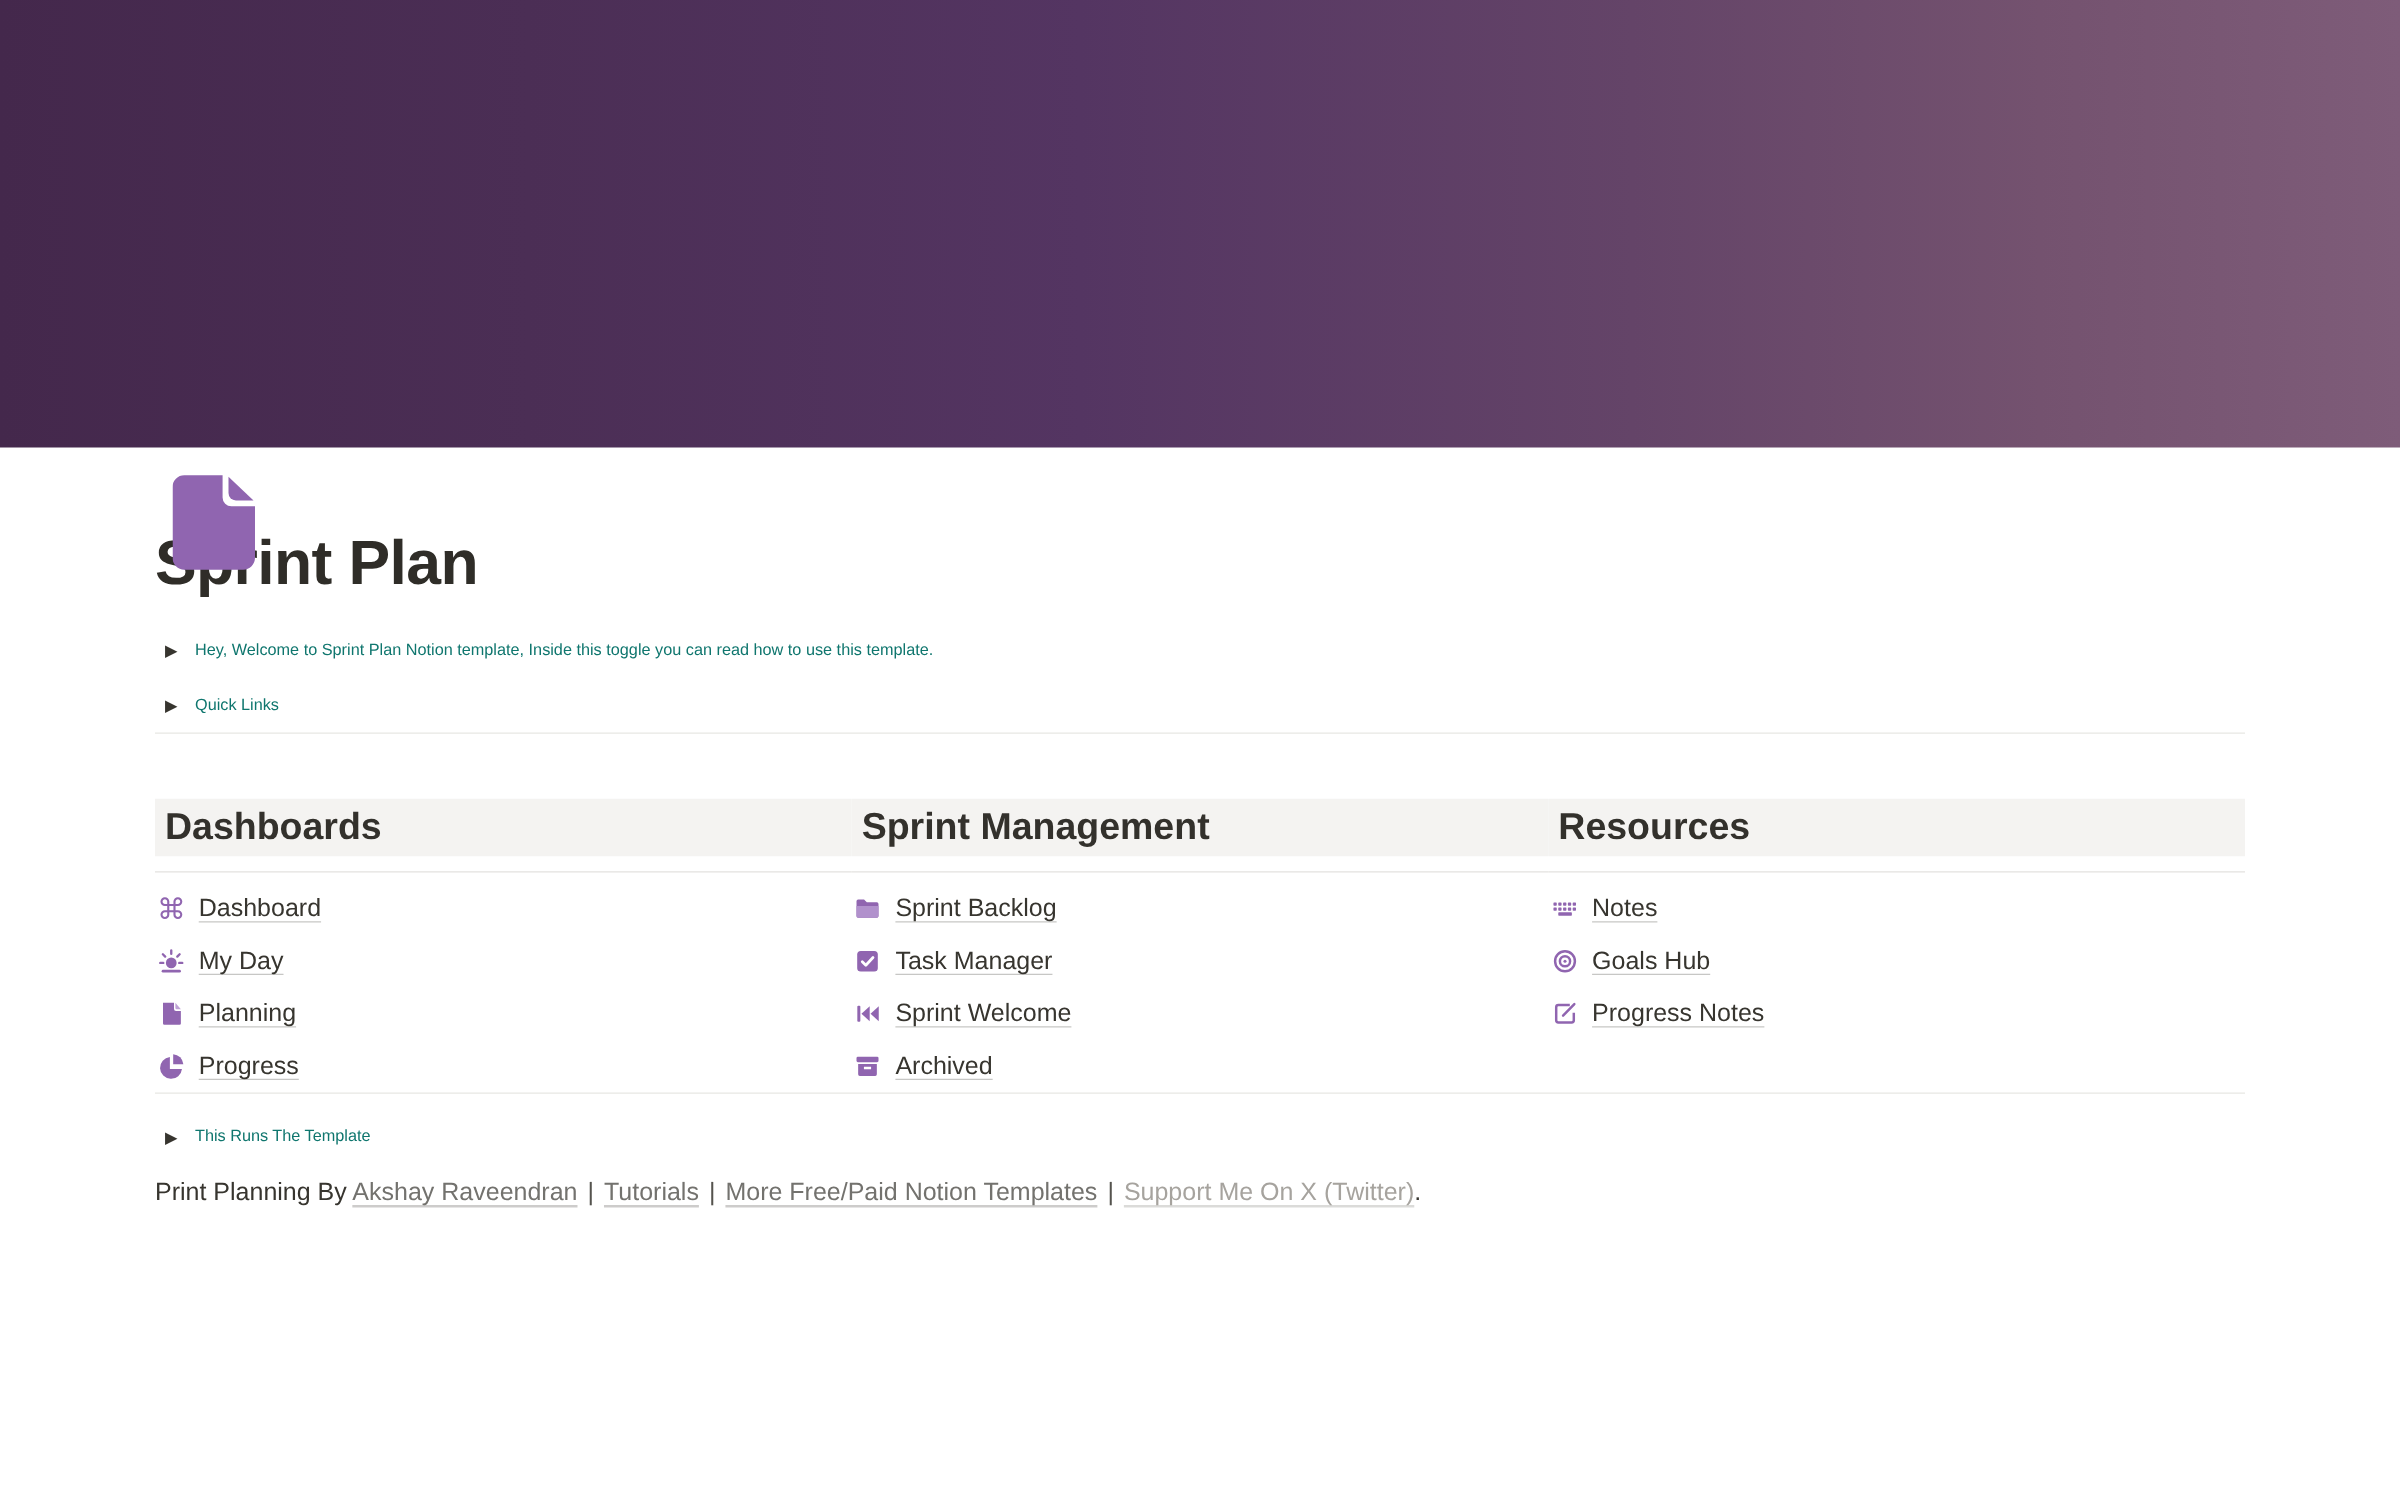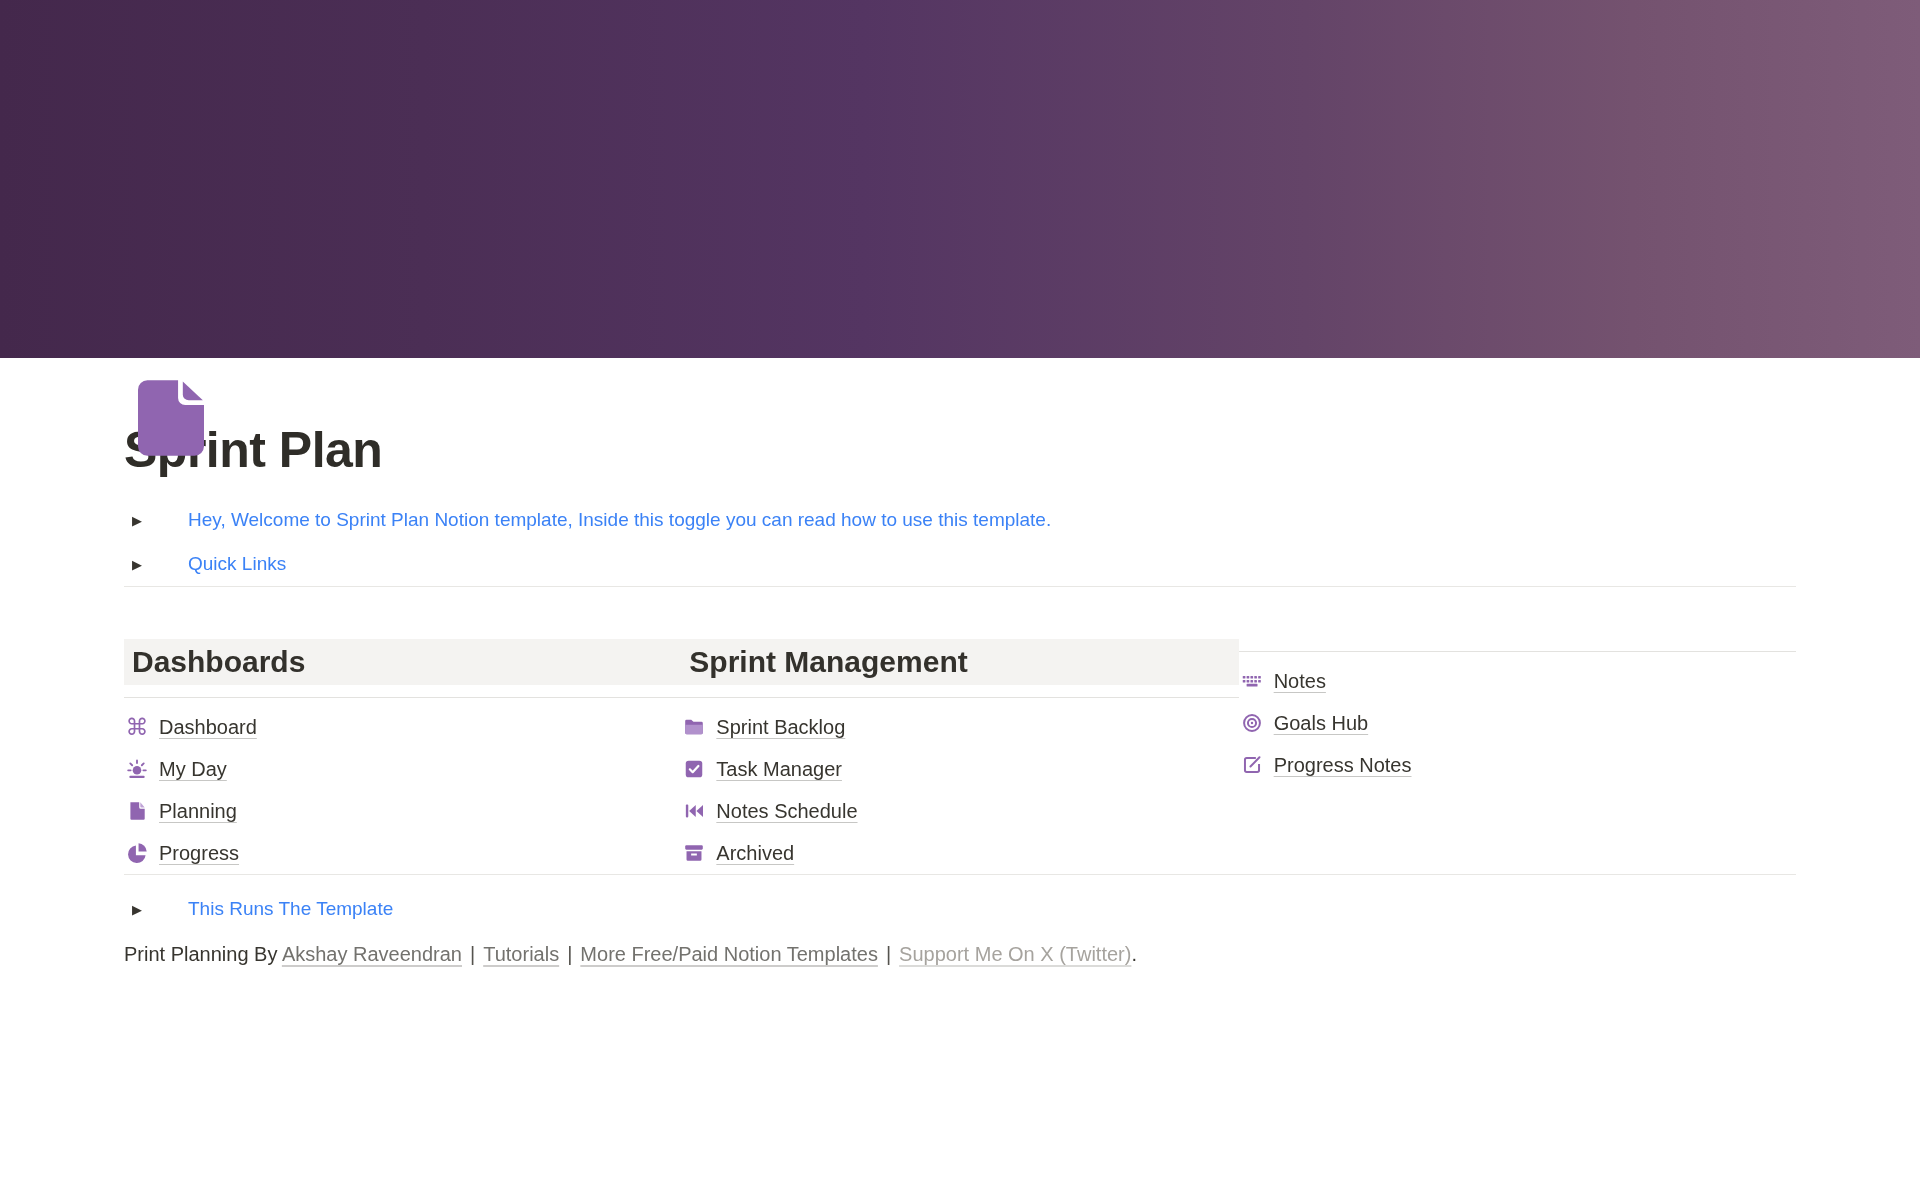"Hey, Welcome to Sprint Plan" .toggle-label { color: #3b82f6 -> #0f766e; font-size: 19px -> 13px; margin-left: 32px -> none }
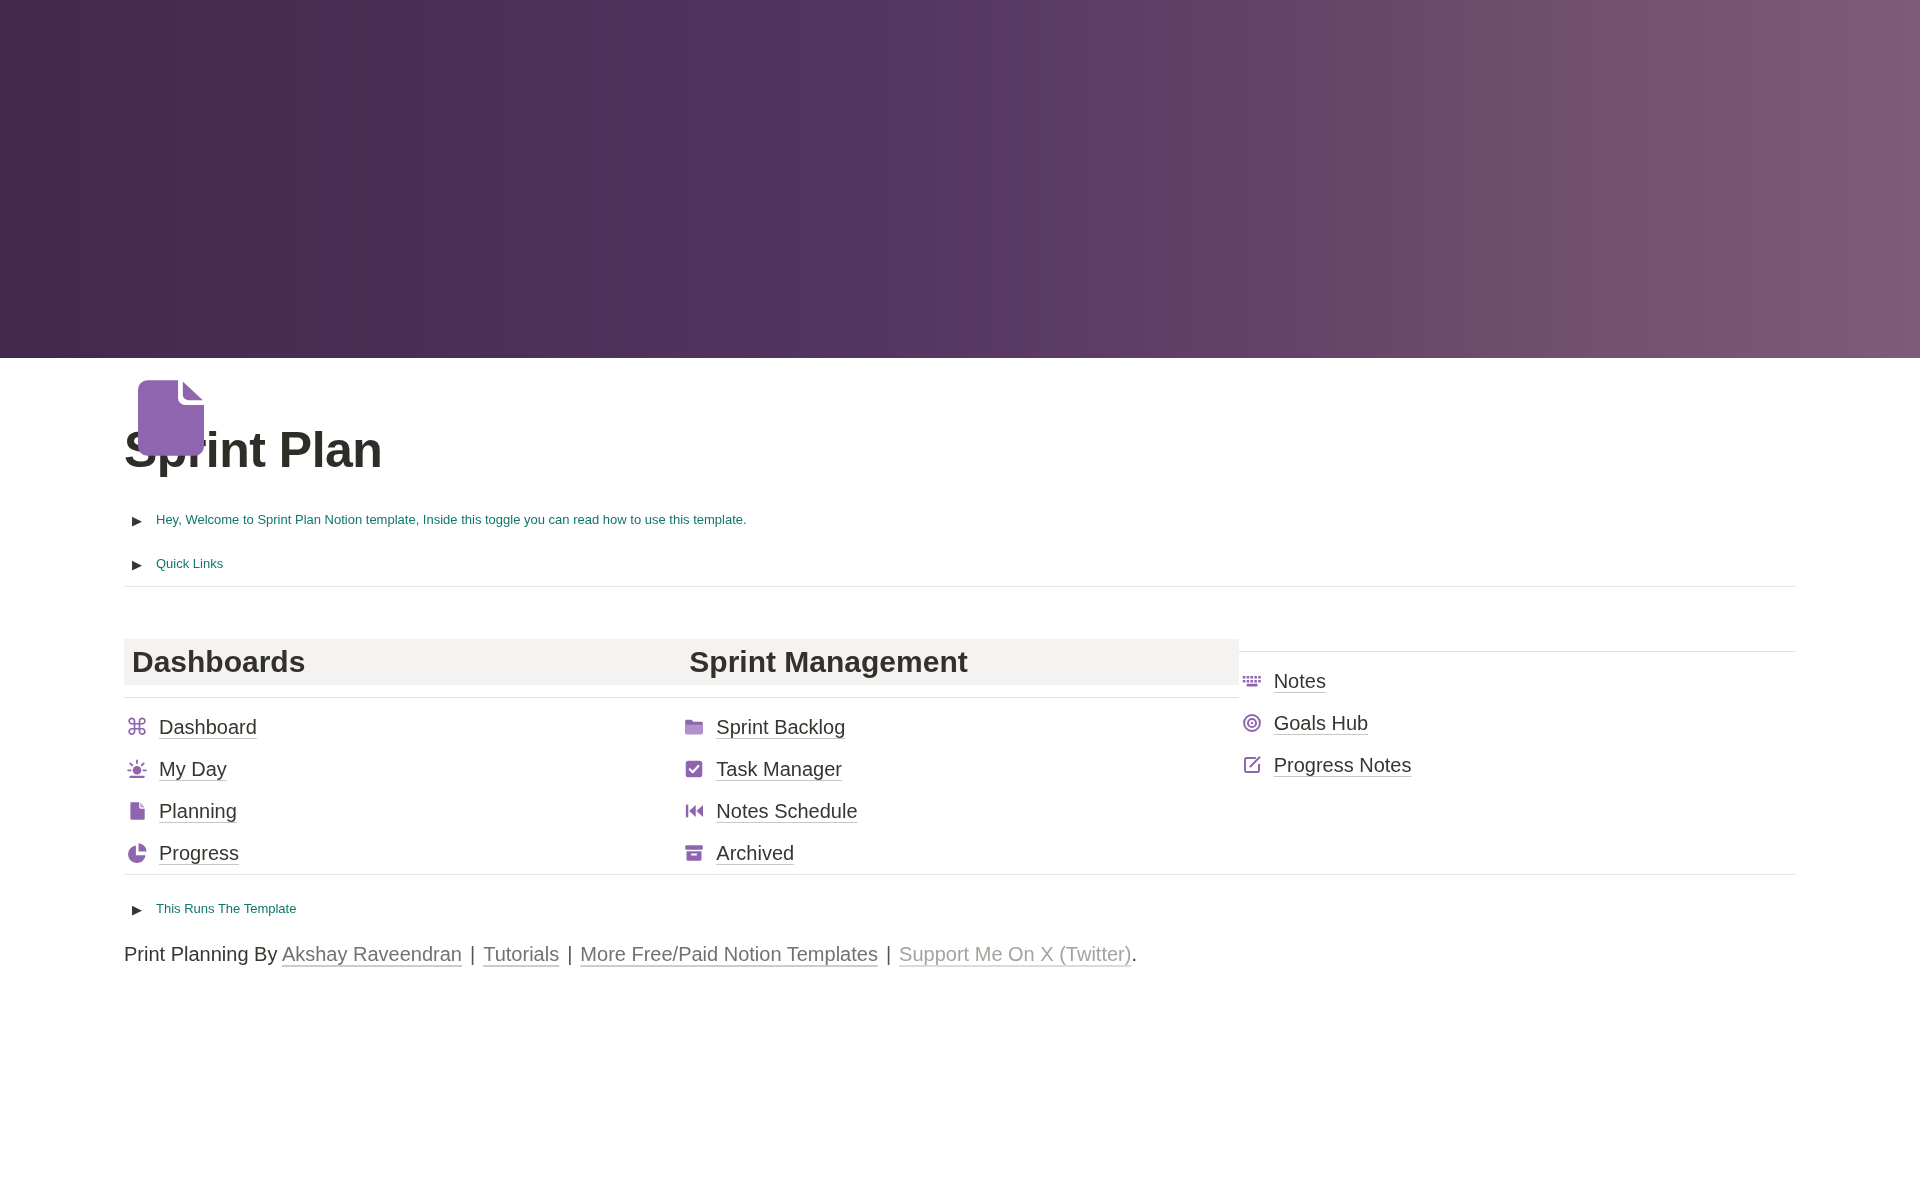"Resources" div.col-header { html: none -> <div>Resources</div> }
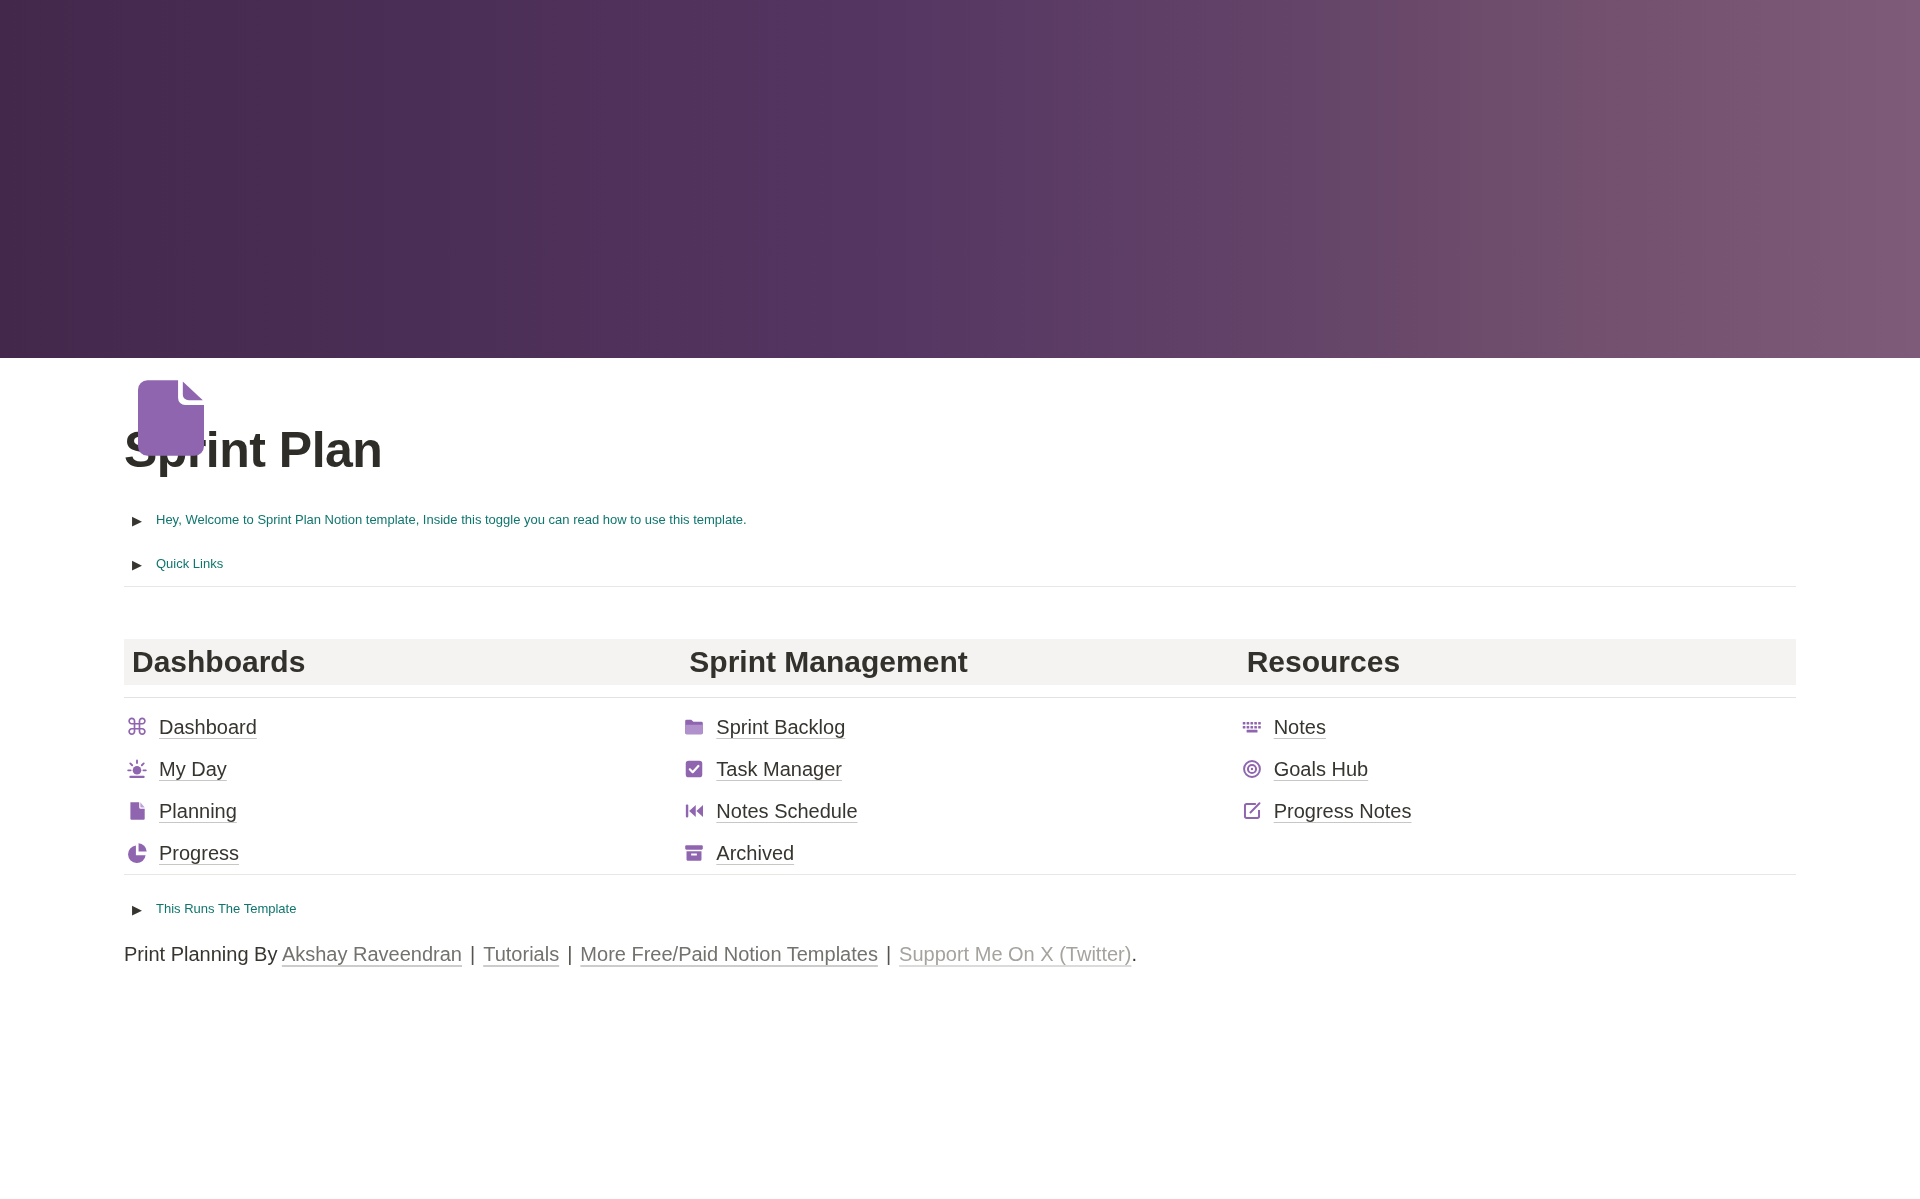"Notes Schedule" span.itm-label { text: Notes Schedule -> Sprint Welcome }
